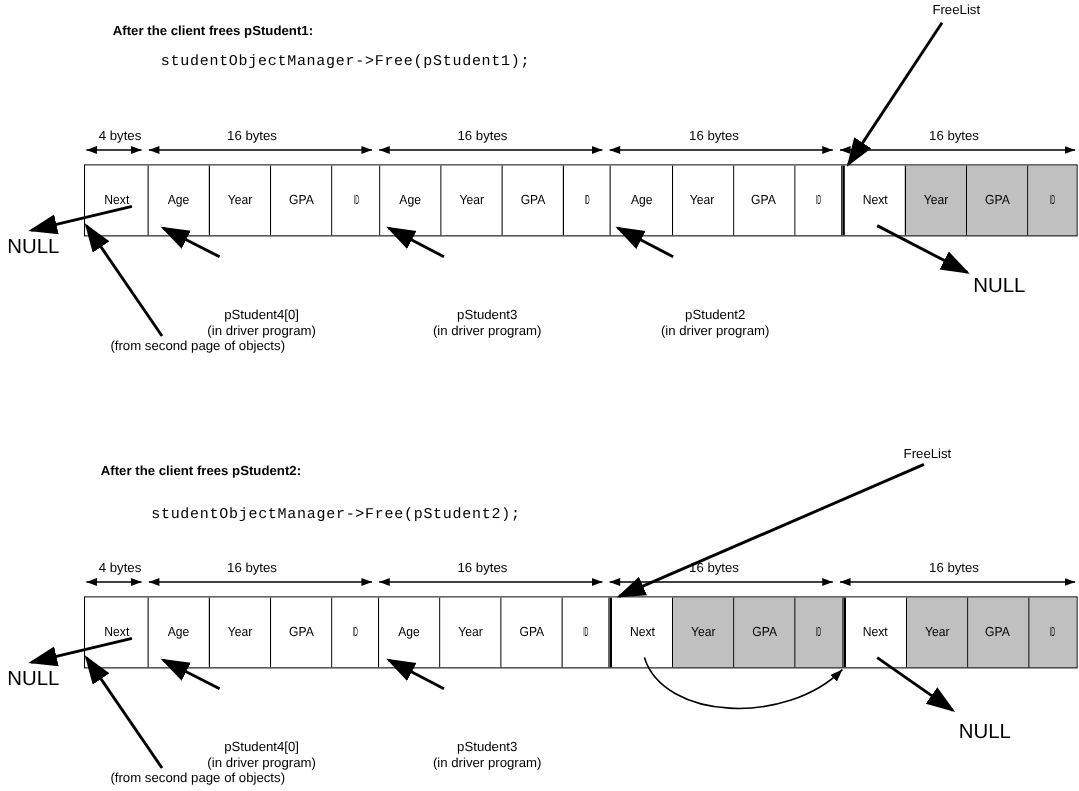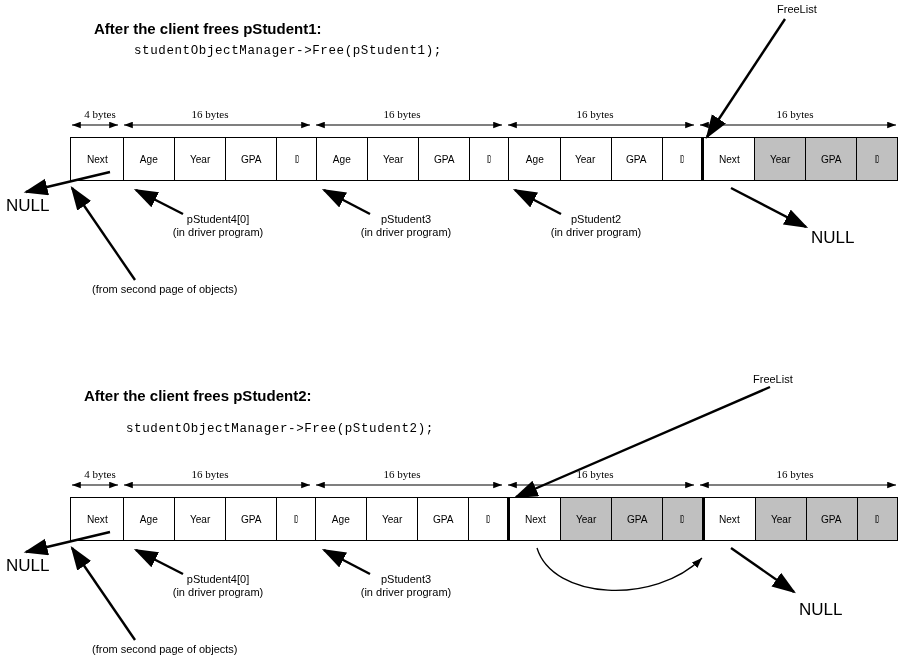"After the client frees pStudent1:" .section-title { font-size: 15px -> 11px }
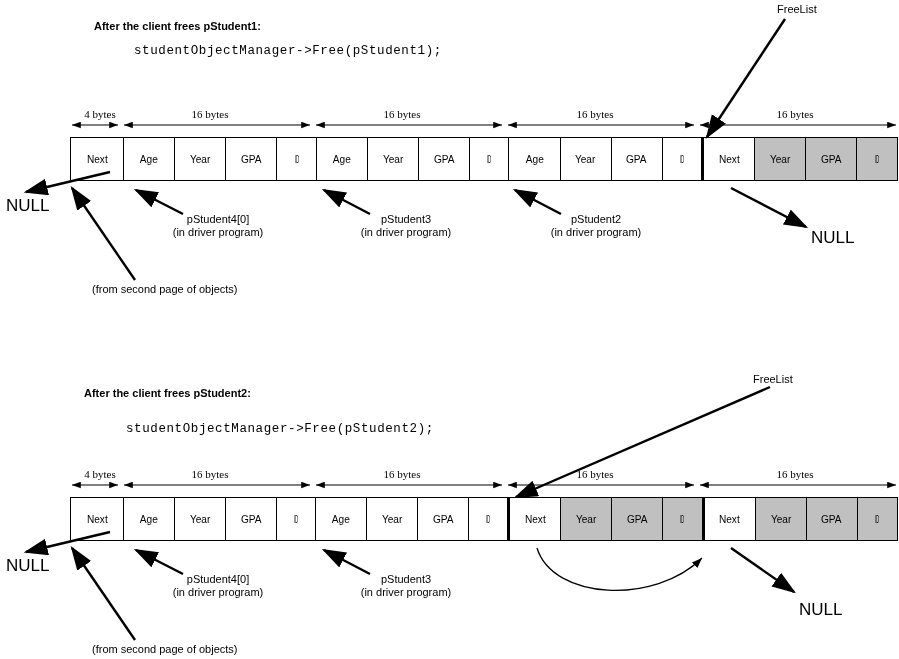"4 bytes" .ruler-label { font-family: Liberation Serif, serif -> none }
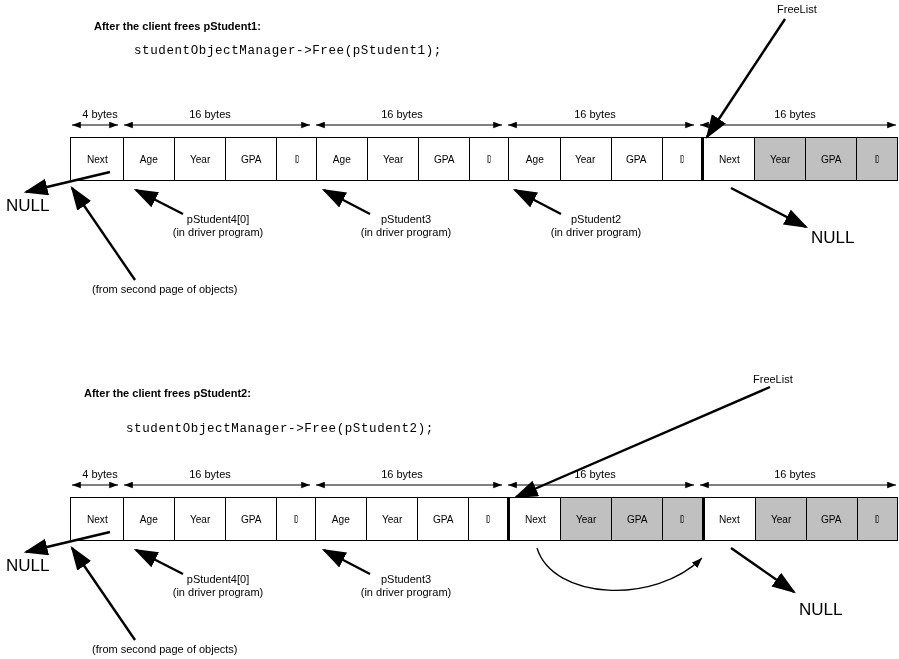"Next" .strip { height: 44px -> 60px }
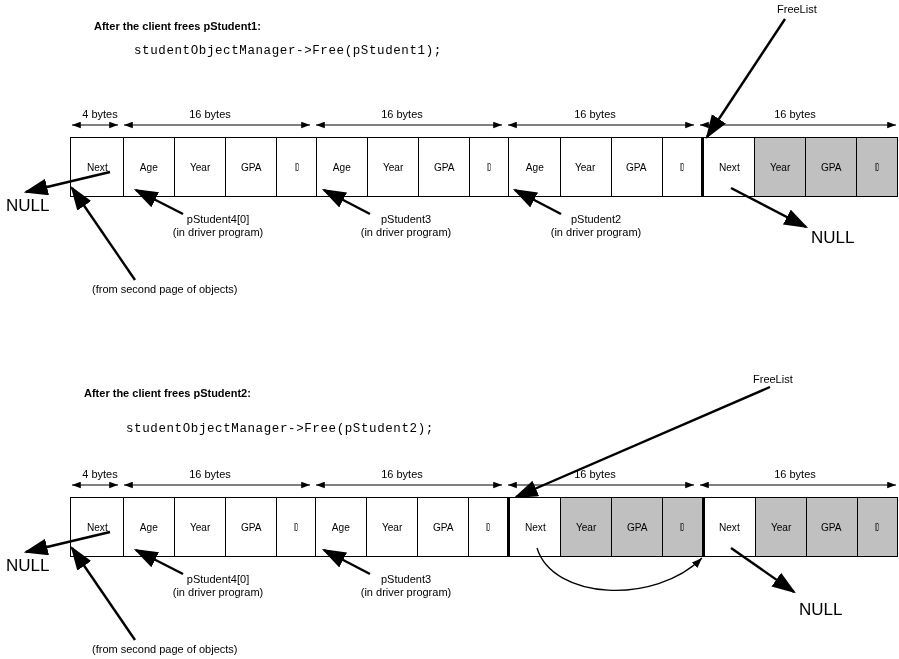"pStudent4[0]" .annot.center { margin-top: none -> 44px }
